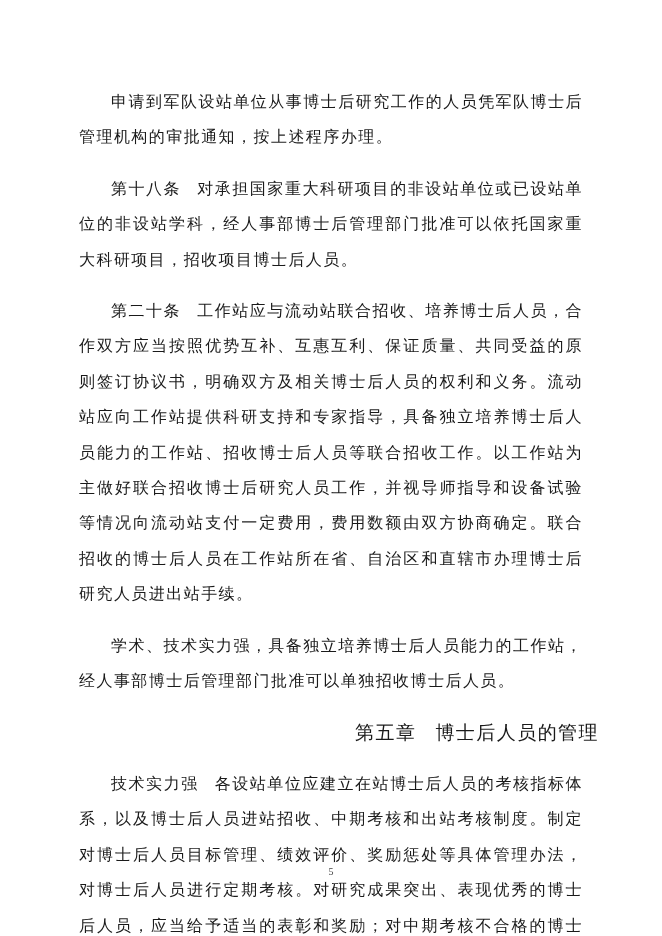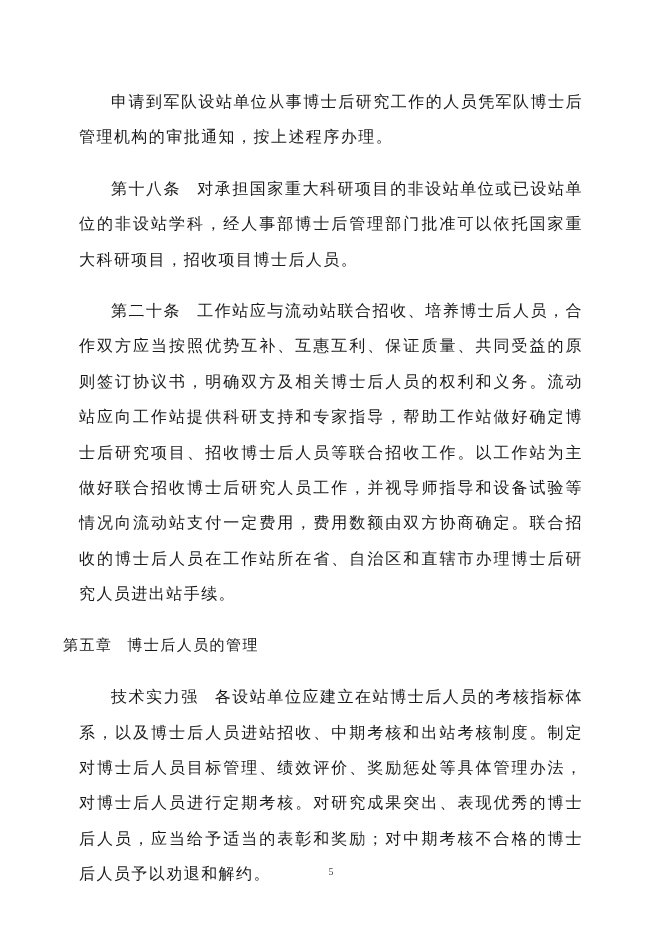"工作站应与流动站联合招收、培养博士后人员，合作双方应当按照优势互补、互惠互利、保" span { text: 帮助工作站做好确定博士后研究项目 -> 具备独立培养博士后人员能力的工作站 }
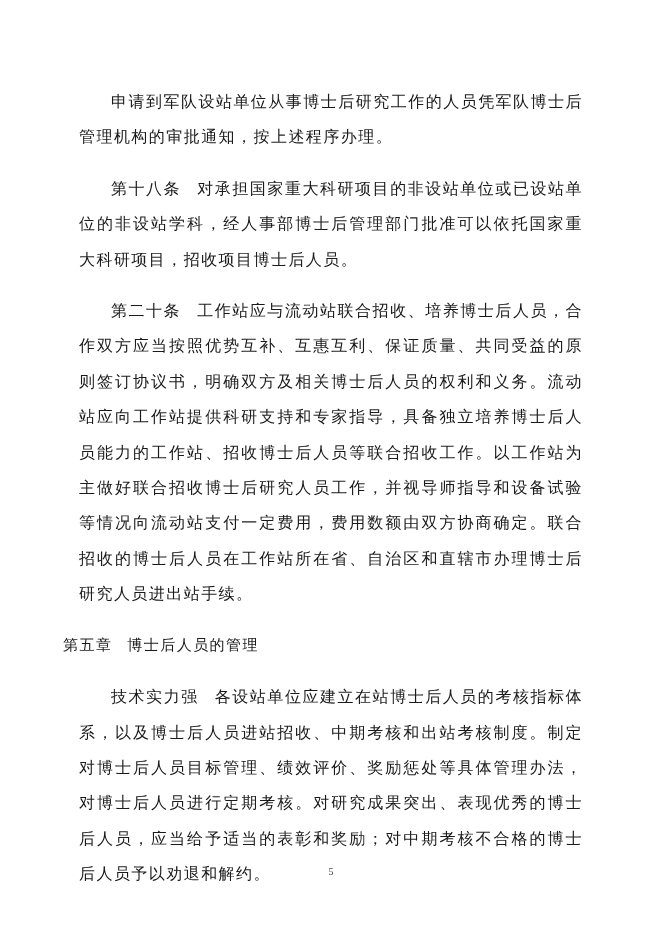"学术、技术实力强，具备独立培养博士后人员能力的工作站，经人事部博士后管理部门批准" p.para { html: none -> <p> <span>学术、技术实力强，具备独立培养博士后人员能力的工作站，经人事部博士后管理部门批准可以单独招收博士后人员。</span> </p> }
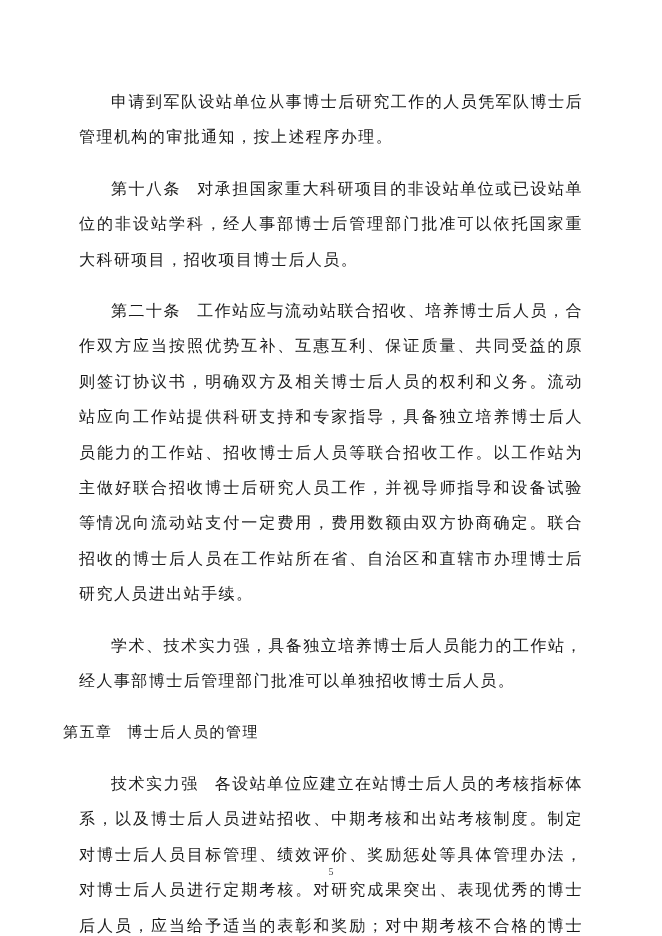"第五章 博士后人员的管理" .chapter { font-size: 15px -> 19px; text-align: left -> right }
